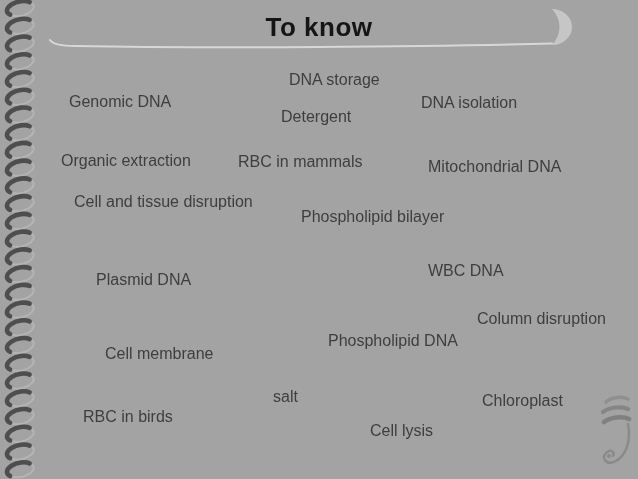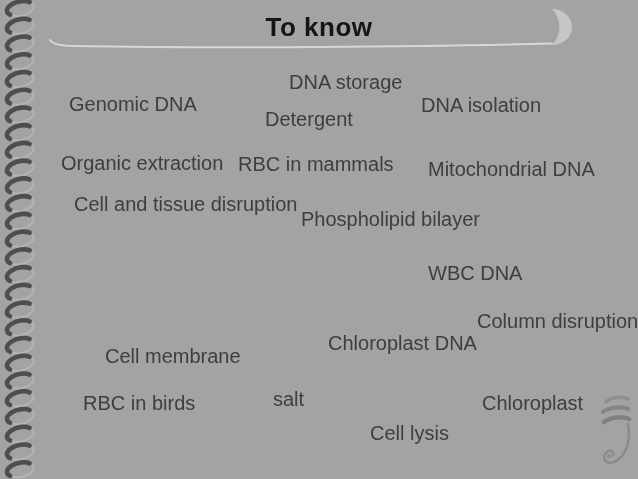"DNA storage" .term { font-size: 20px -> 16px }
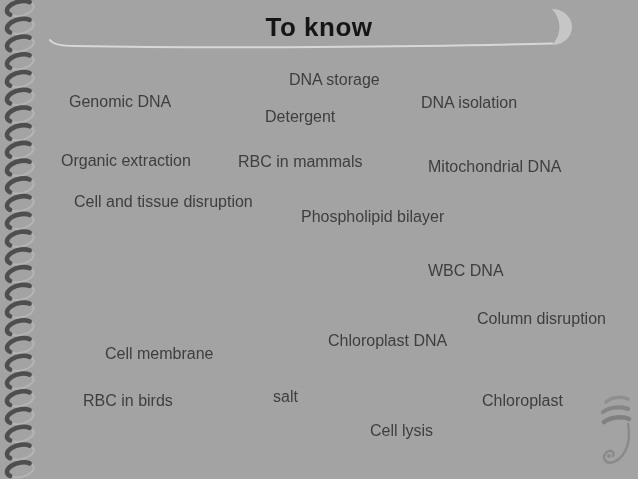"Detergent" span.term { left: 265px -> 281px }
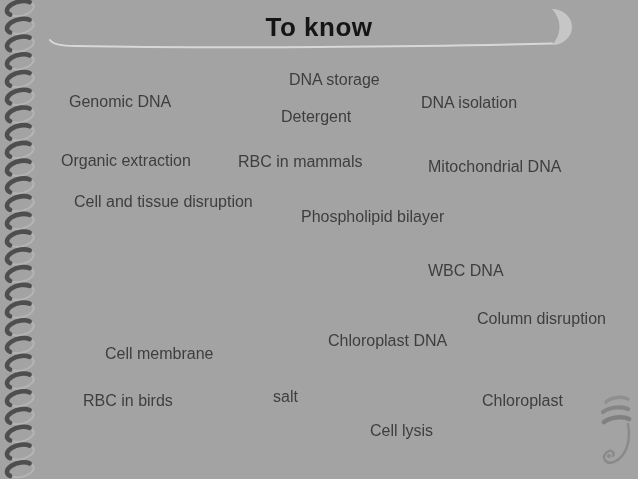"Plasmid DNA" span.term { html: none -> <span>Plasmid DNA</span> }
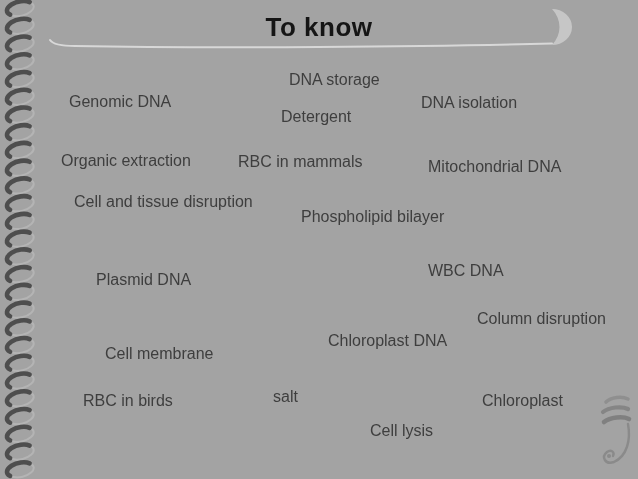"Chloroplast DNA" span.term { text: Chloroplast -> Phospholipid }
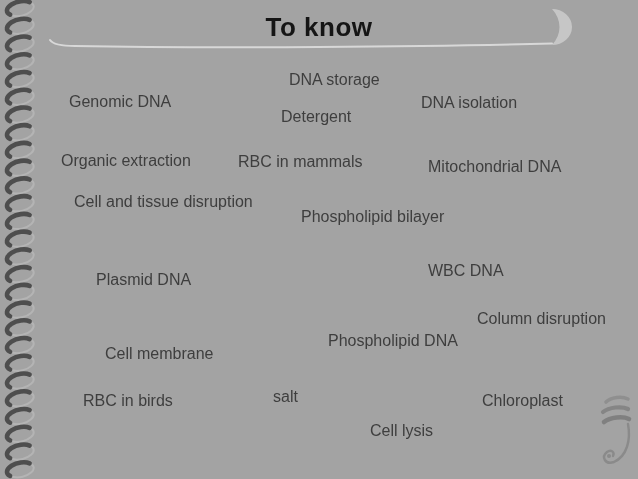"RBC in birds" span.term { top: 392px -> 408px }
